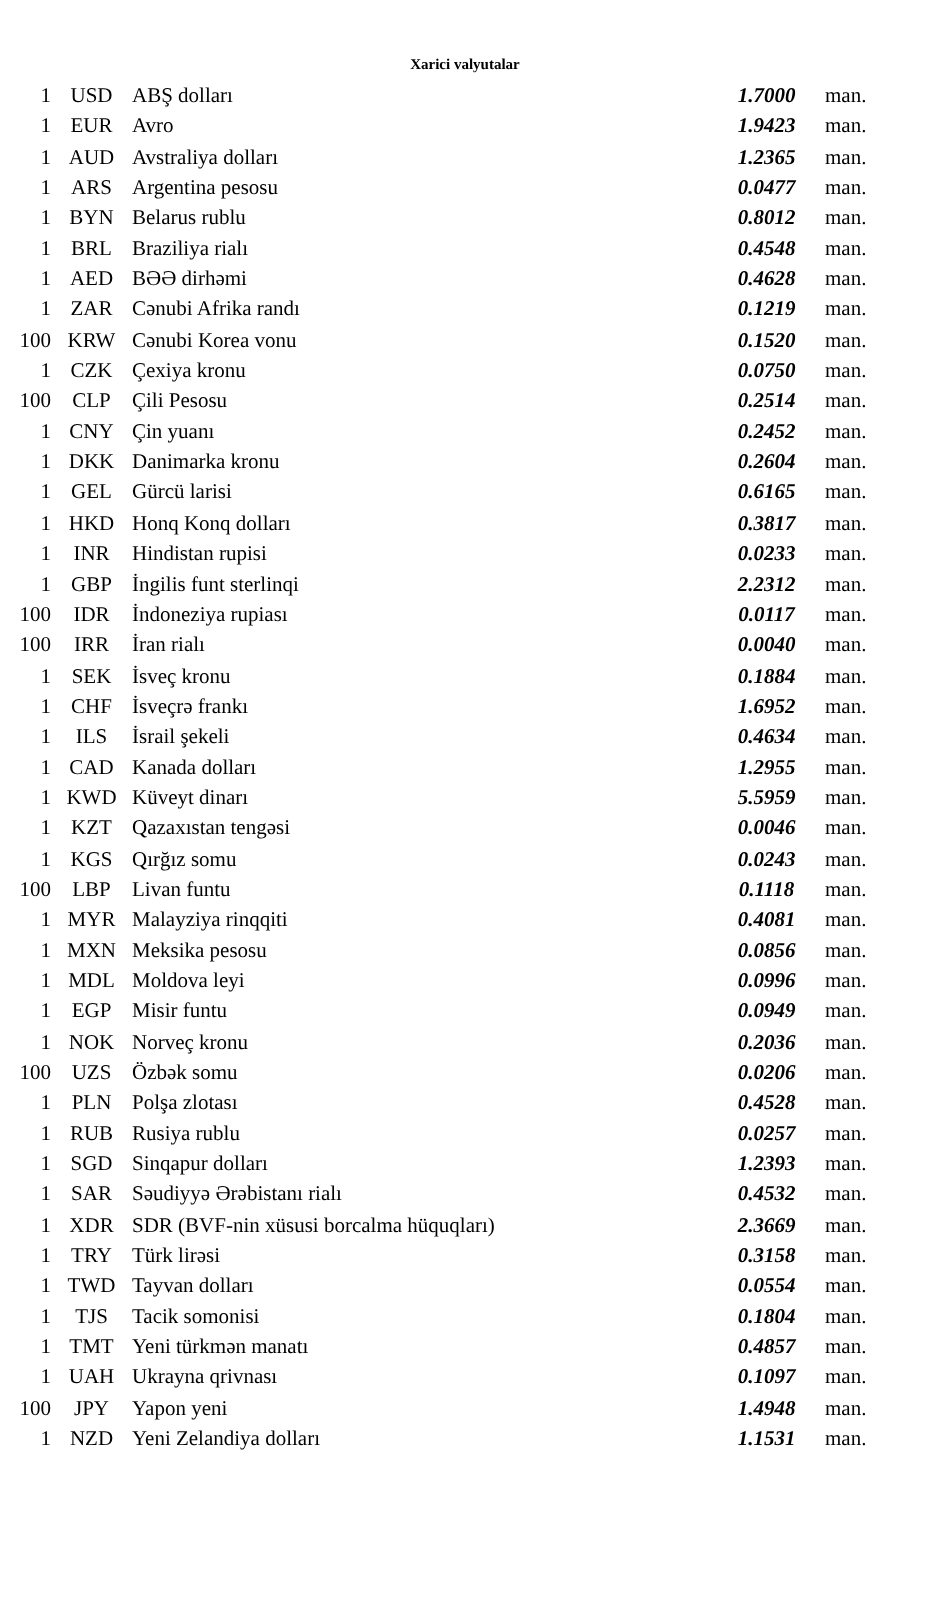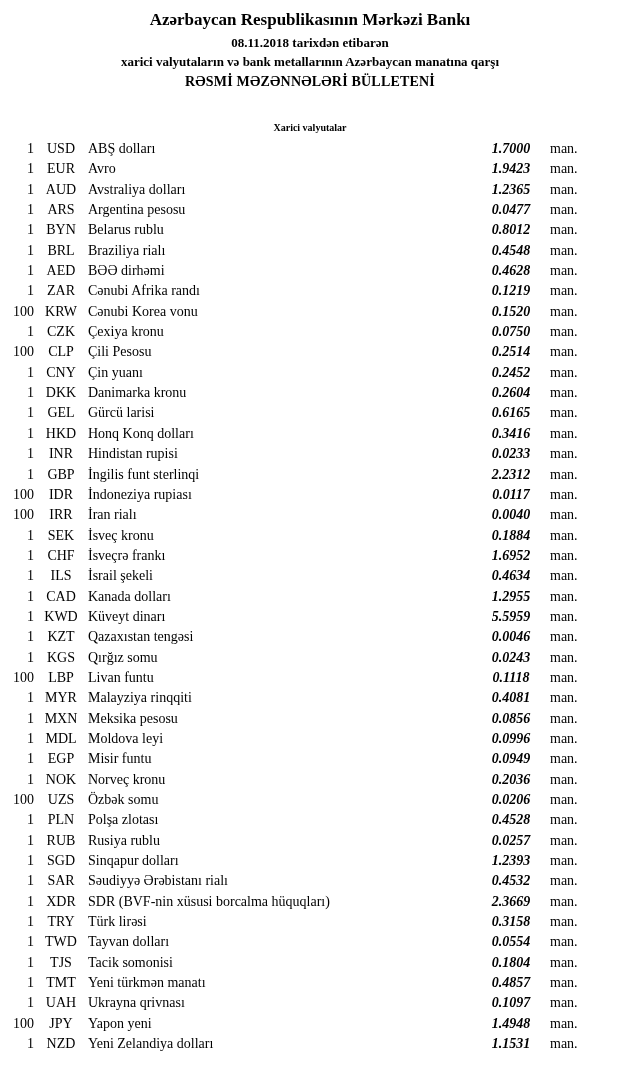"Azərbaycan Respublikasının Mərkəzi Bankı" div.header { html: <div> <div>Azərbaycan Respublikasının Mərkəzi Bankı</div> <div>08.11.2018 tarixdən etibarən</div> <div>xarici valyutaların və bank metallarının Azərbaycan manatına qarşı</div> <div>RƏSMİ MƏZƏNNƏLƏRİ BÜLLETENİ</div> </div> -> none }
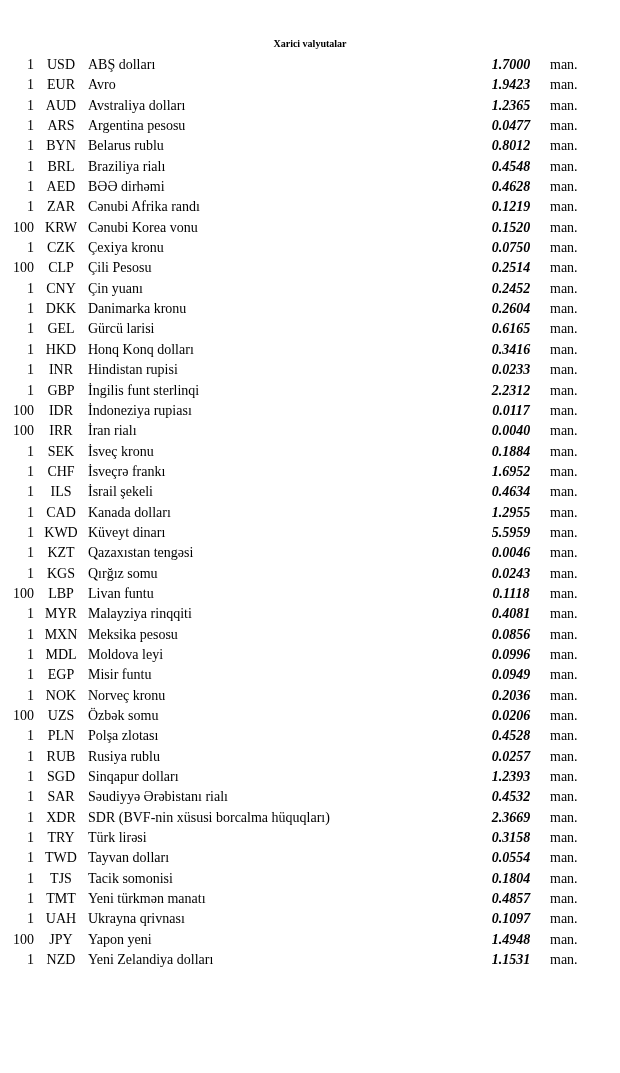"0.3416" td.rate { text: 0.3416 -> 0.3817 }
